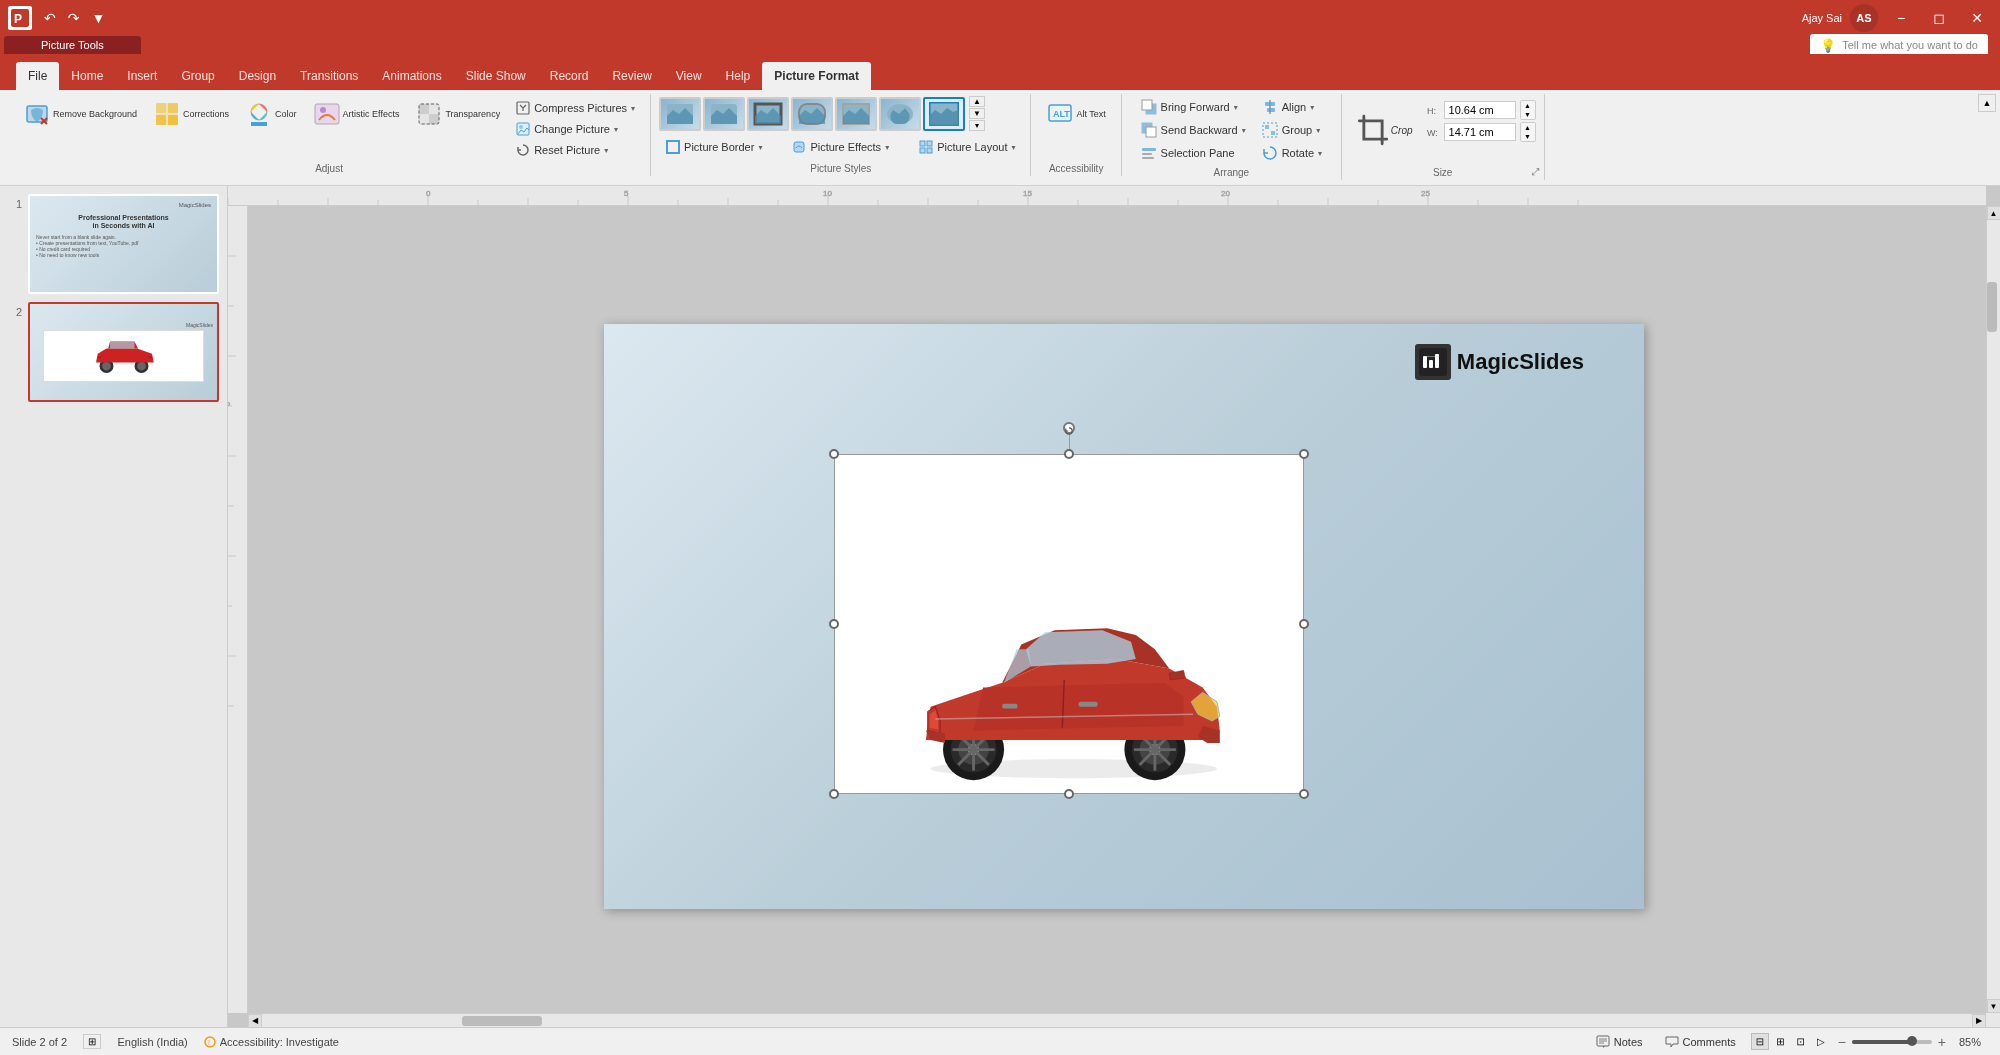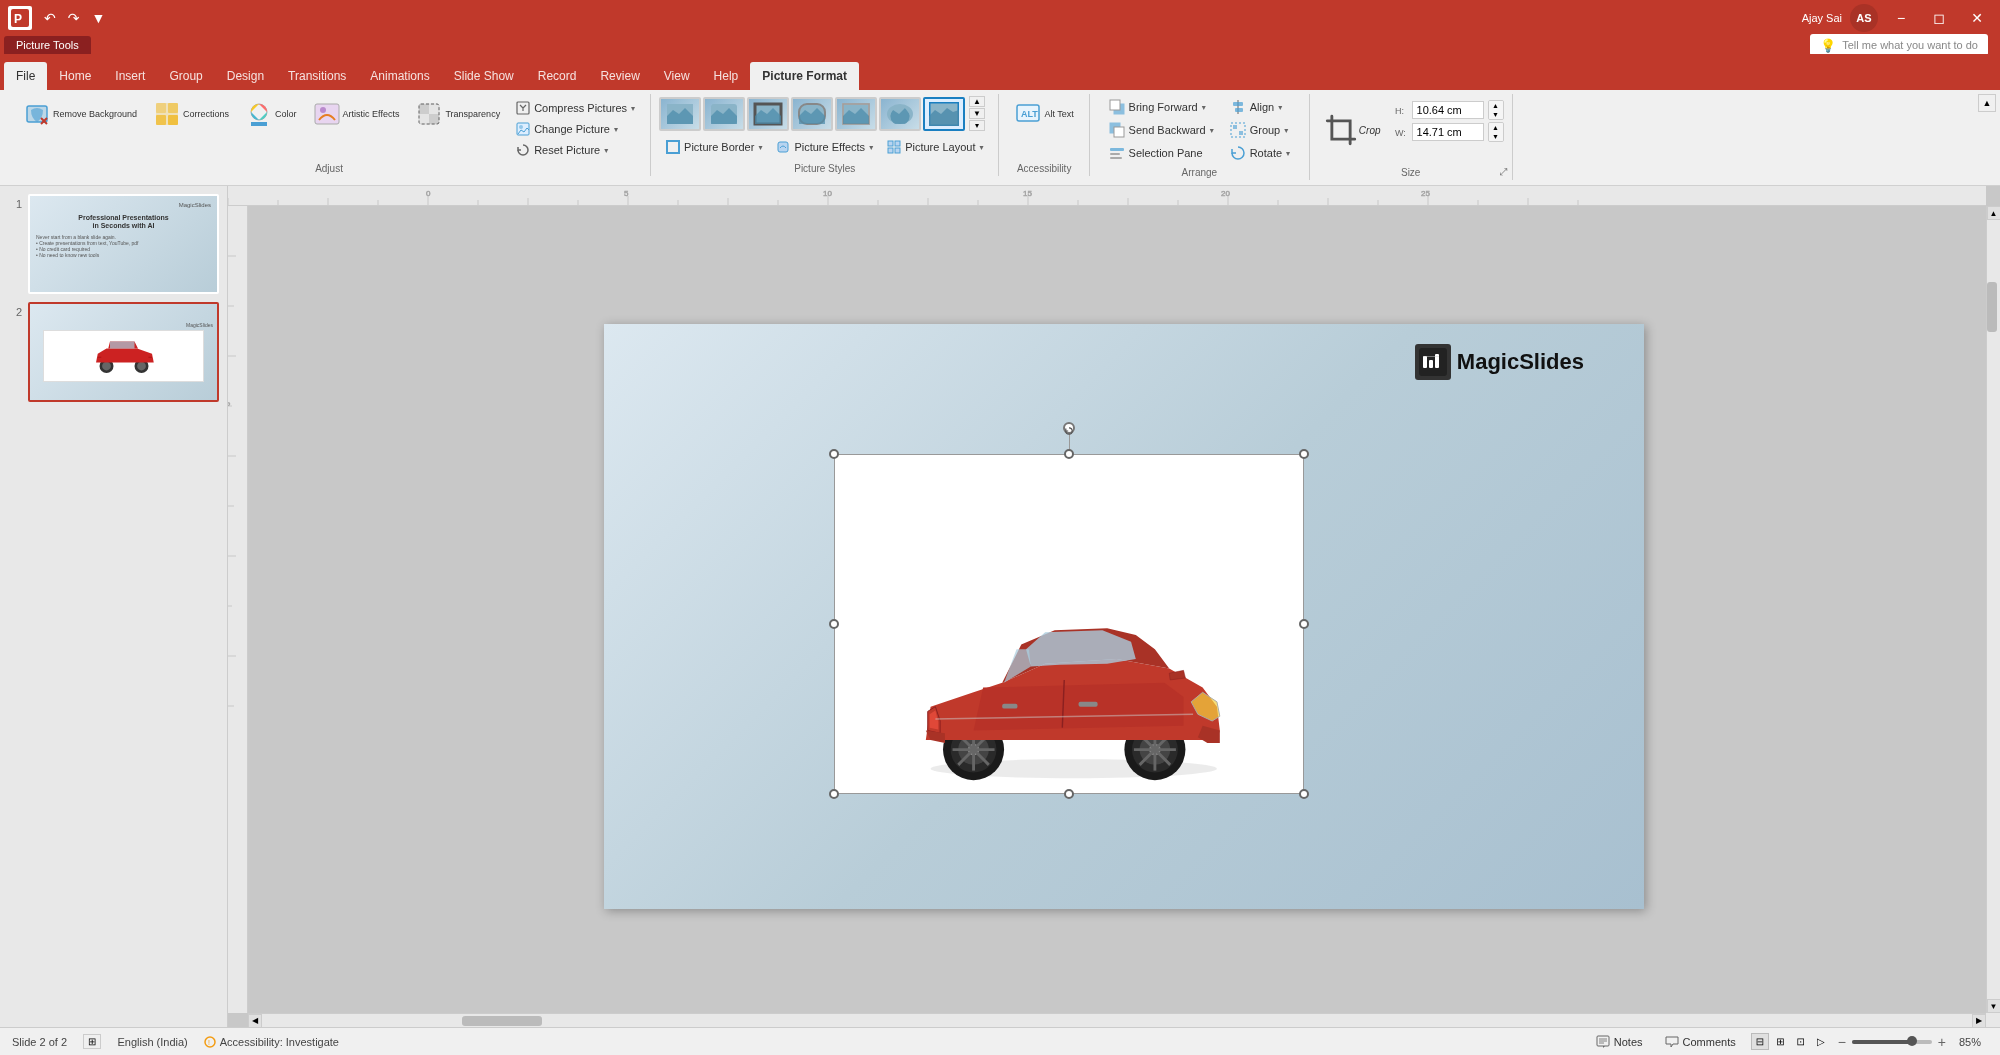"Picture Tools" div { padding: 0 12px -> 0 37px }
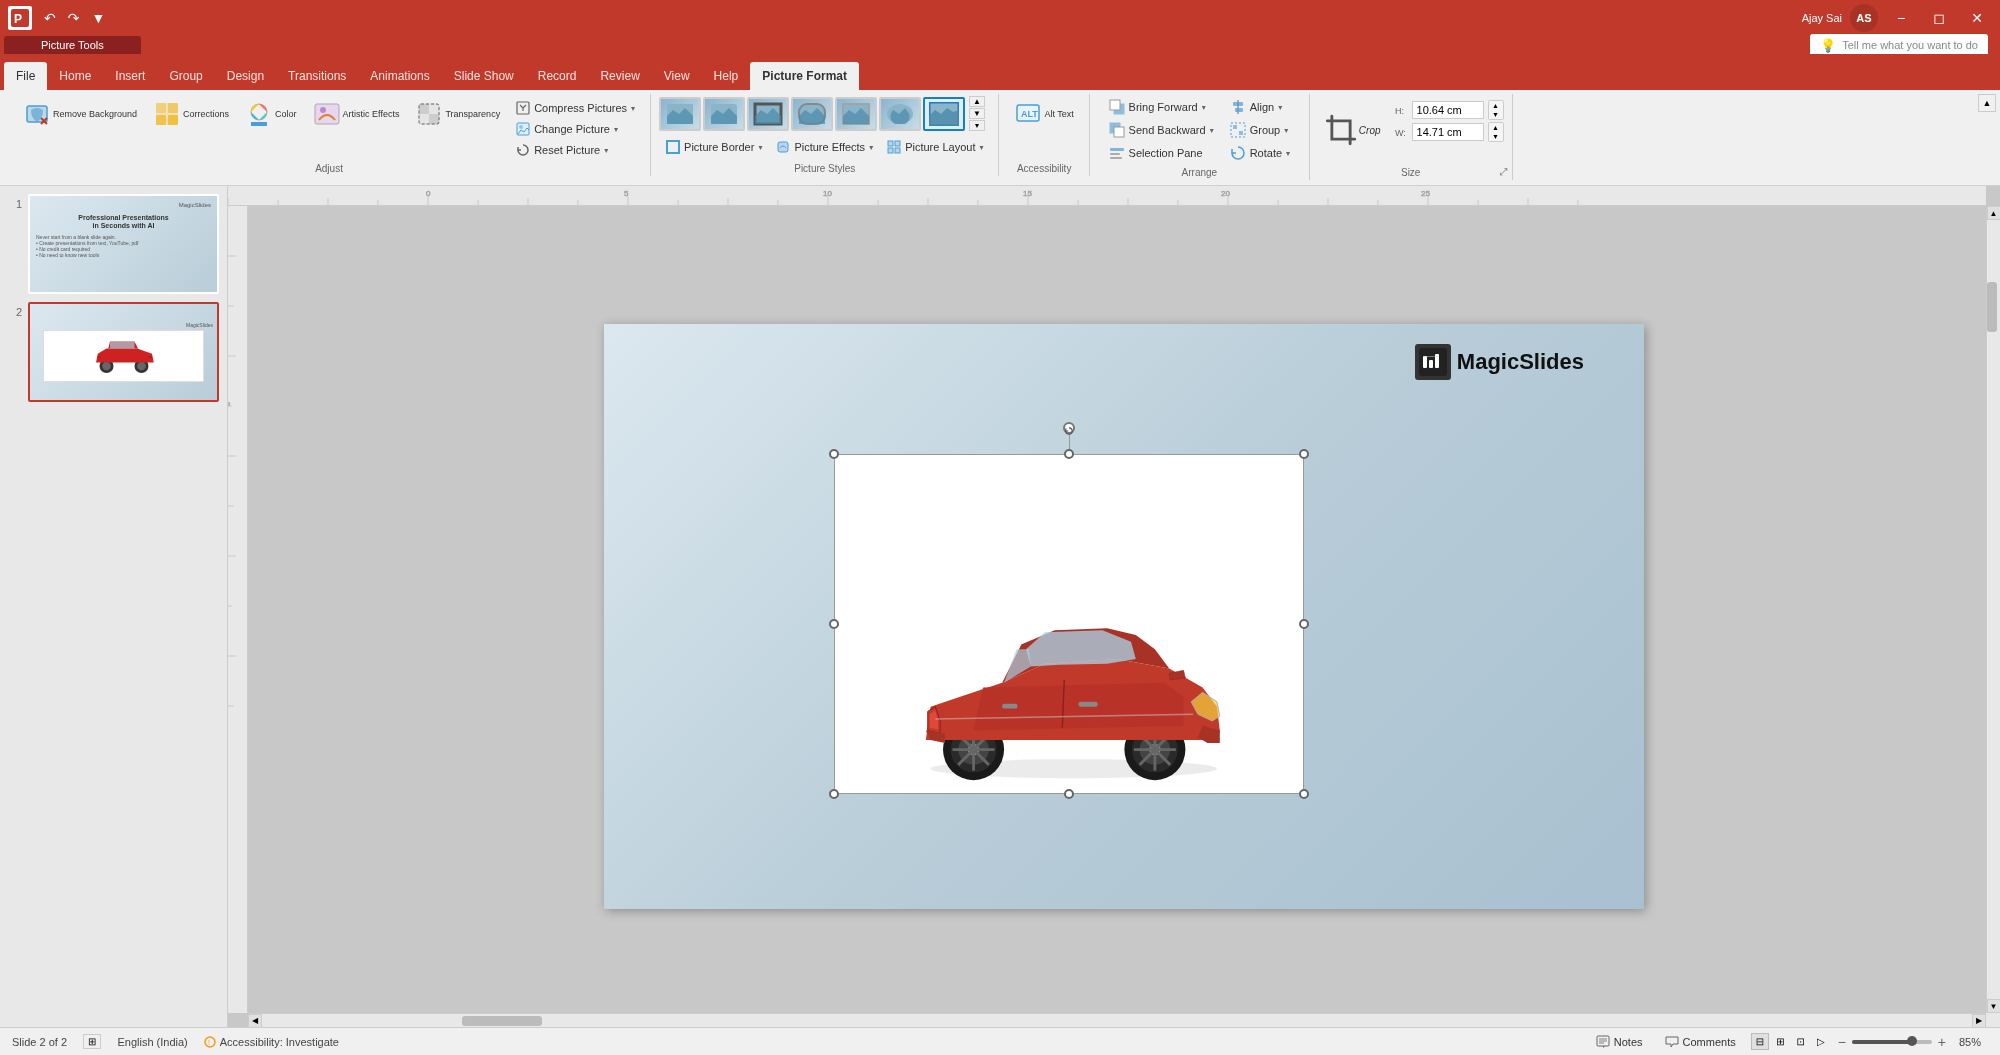"File" .tab-bar { padding-left: 4px -> 16px }
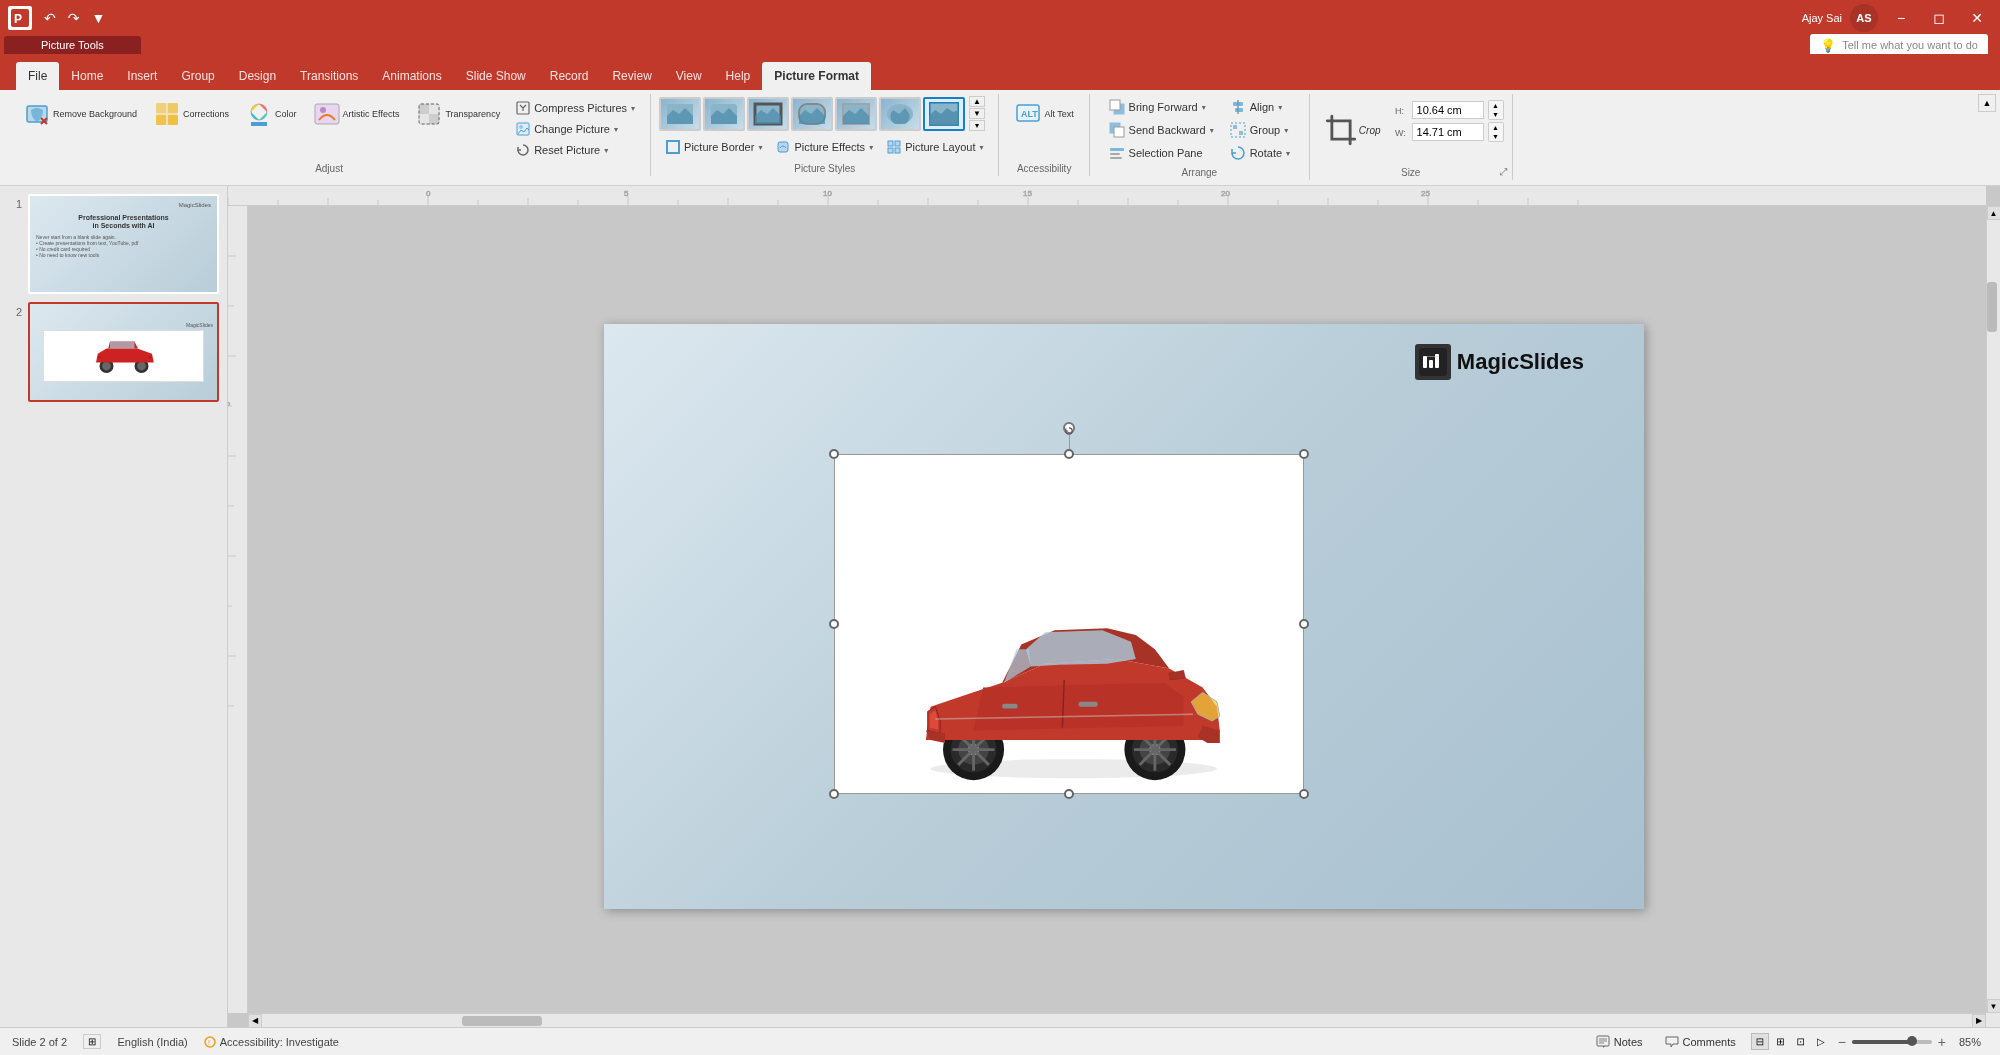"Picture Border" div { gap: 0 -> 16px }
